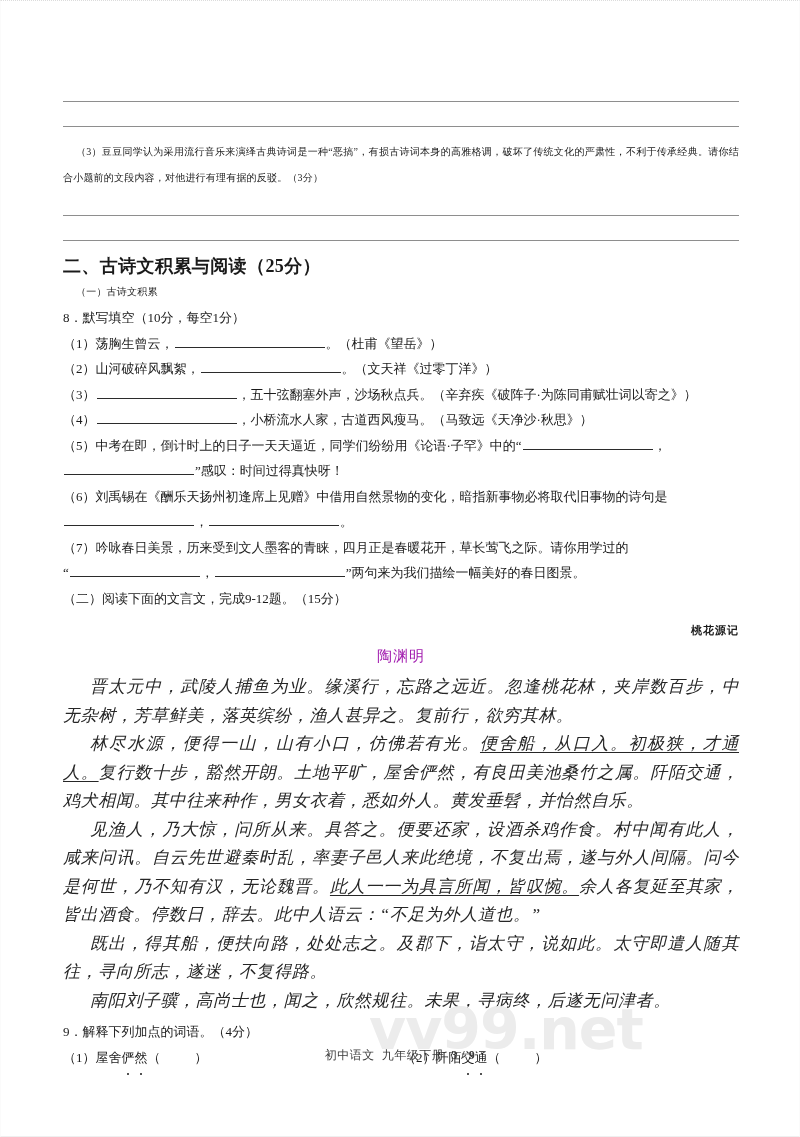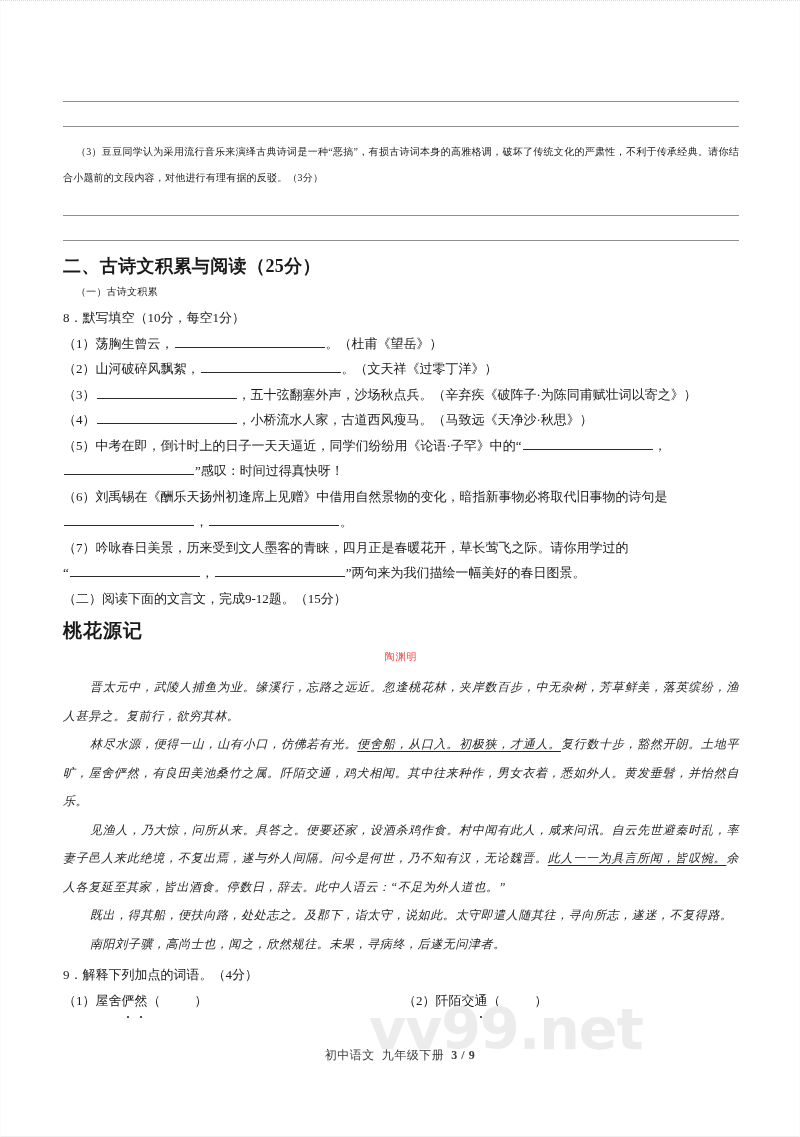"桃花源记" .kai-title { font-size: 19px -> 11px; text-align: left -> right }
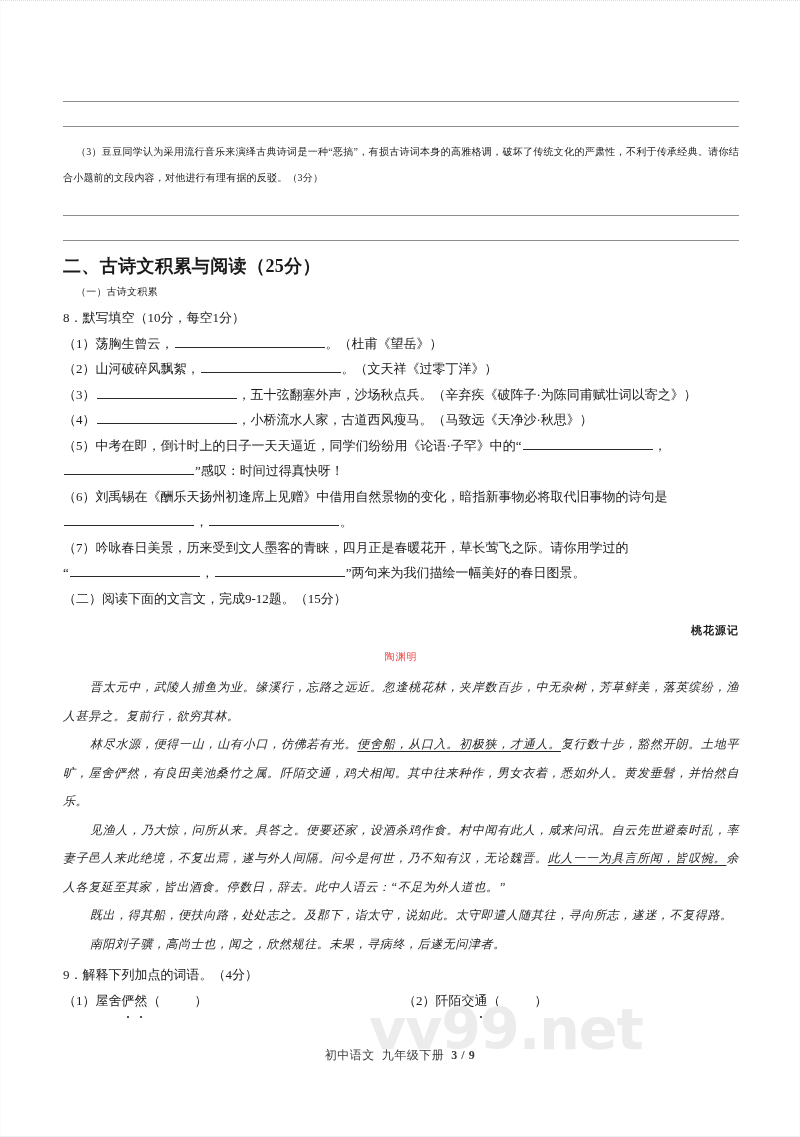"陶渊明" .kai-author { color: #ef4444 -> #a21caf; font-size: 10px -> 15px }
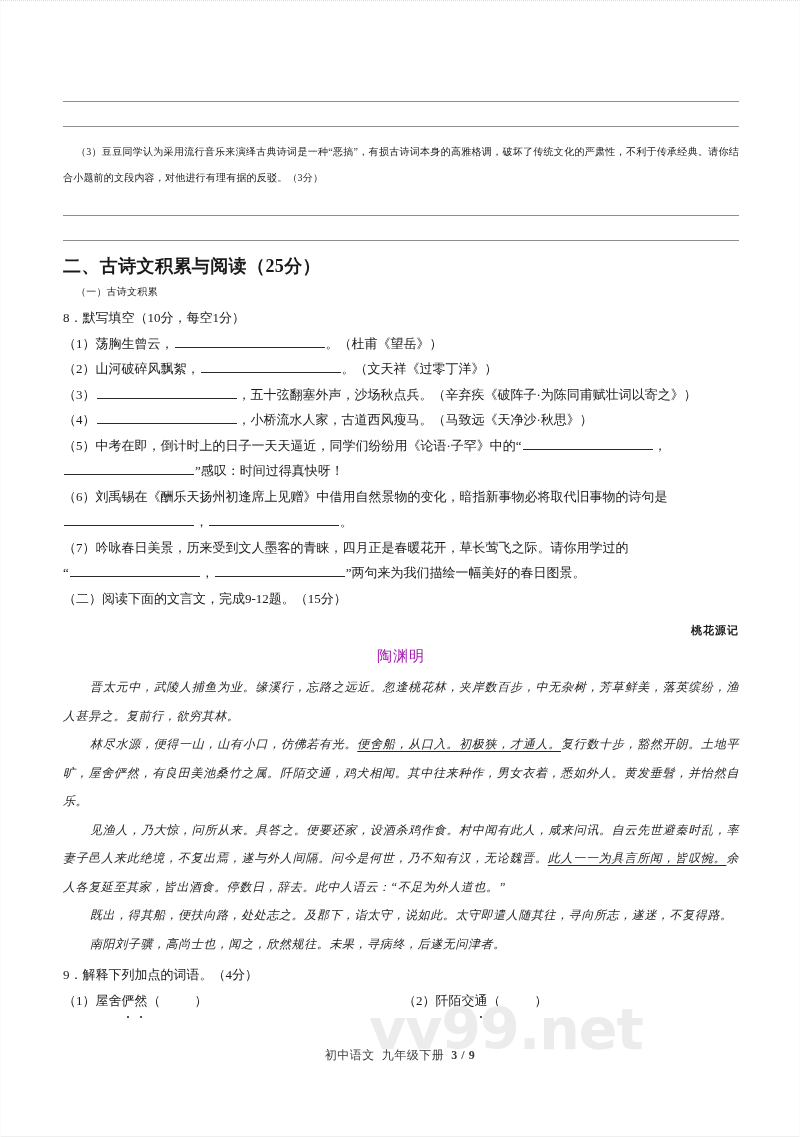"晋太元中，武陵人捕鱼为业。缘溪行，忘路之远近。忽逢桃花林，夹岸数百步，中无杂树，" .kai { font-size: 12px -> 17px }
